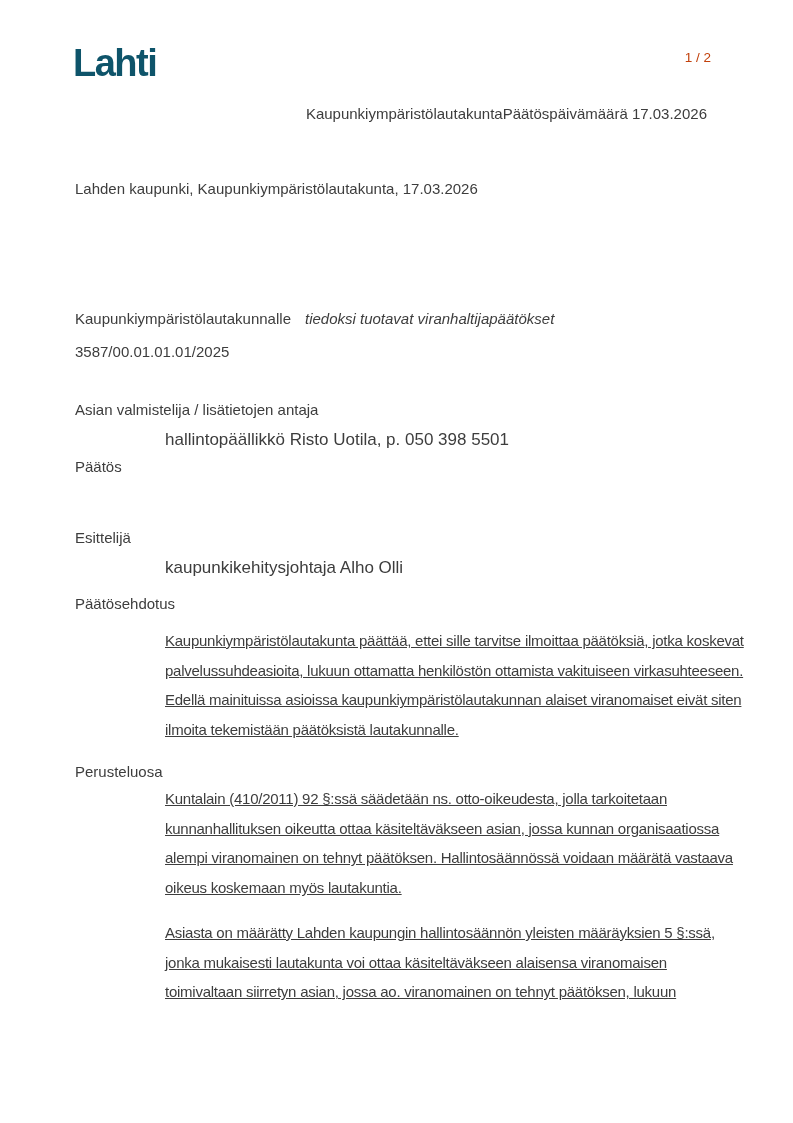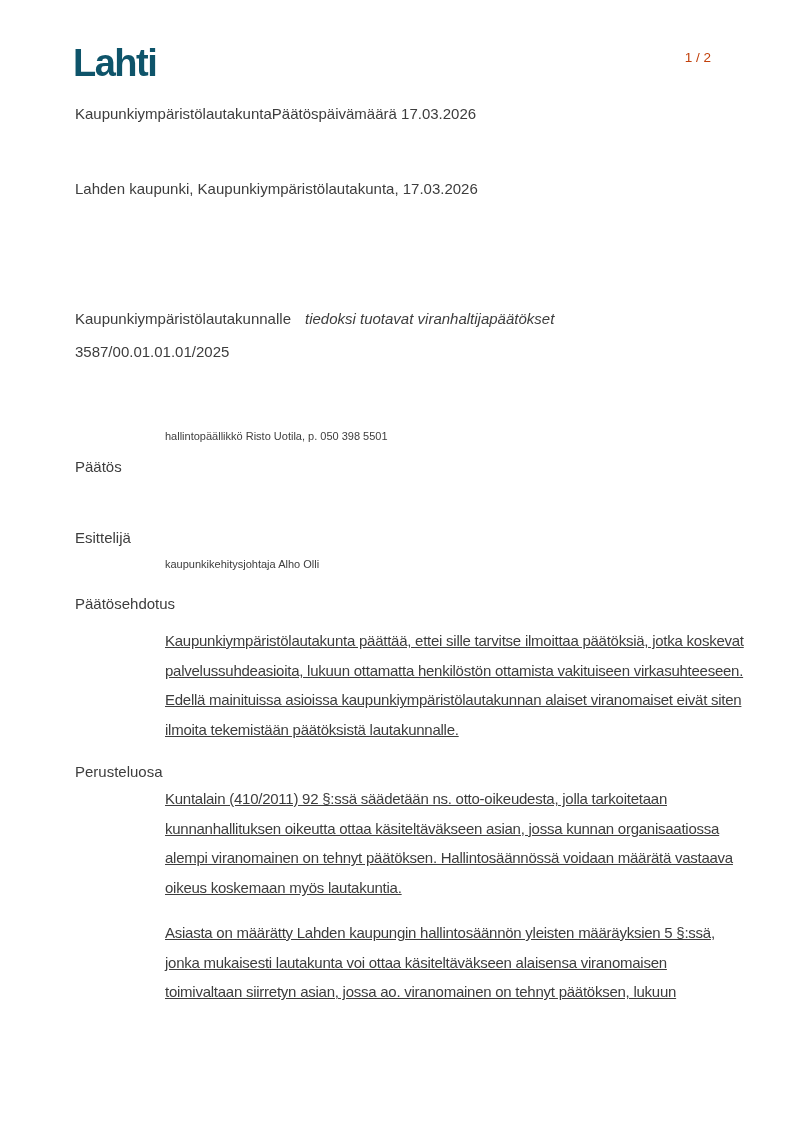"Kaupunkiympäristölautakunta" .header-row { justify-content: flex-start -> flex-end }
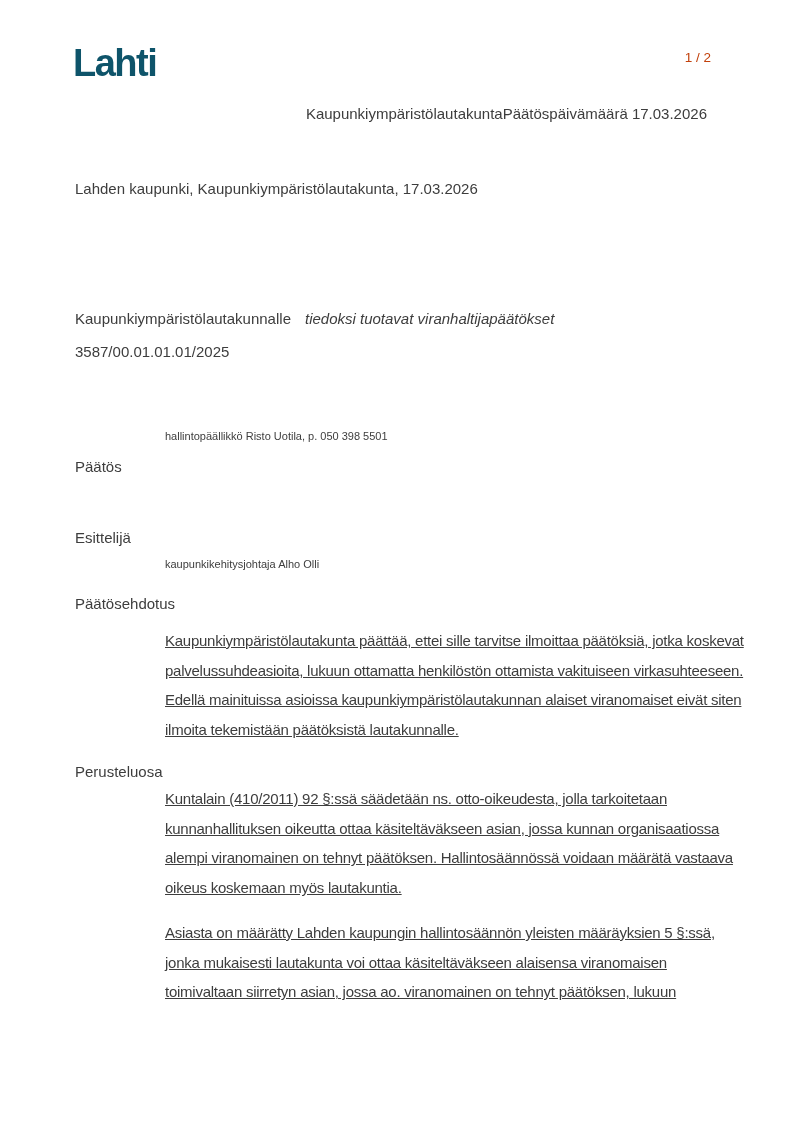"Asian valmistelija / lisätietojen antaja" div.label { html: none -> <div>Asian valmistelija / lisätietojen antaja</div> }
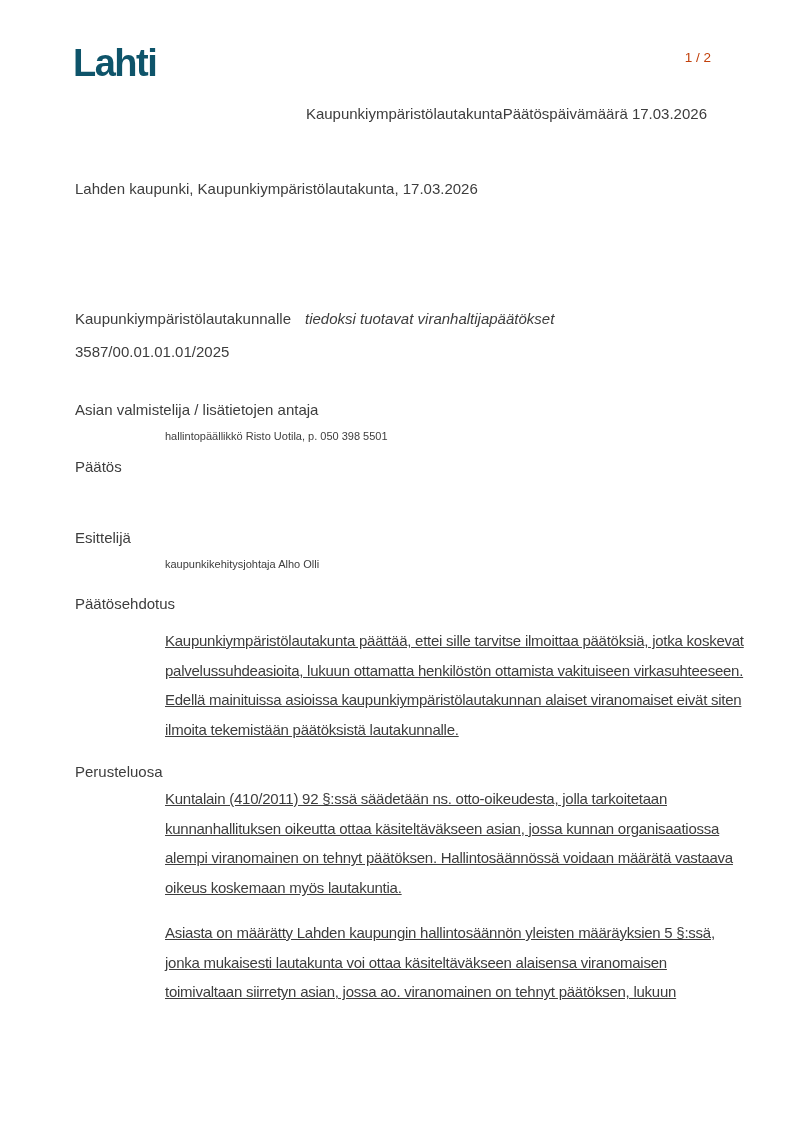"hallintopäällikkö Risto Uotila, p. 050" .indent { font-size: 11px -> 17px }
